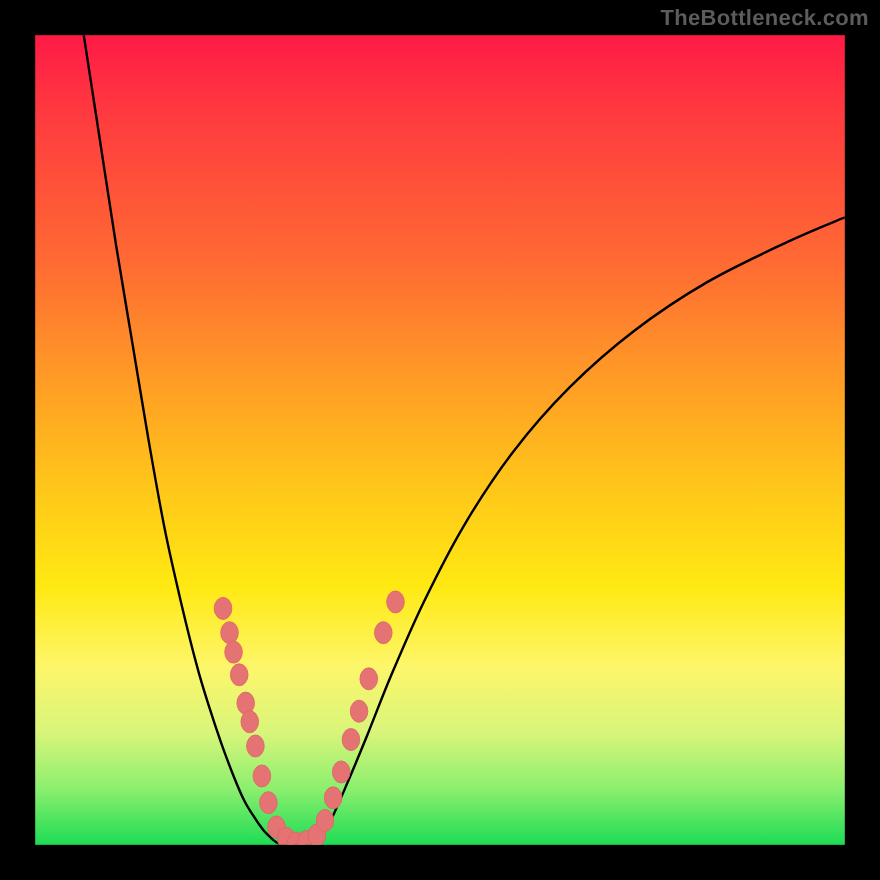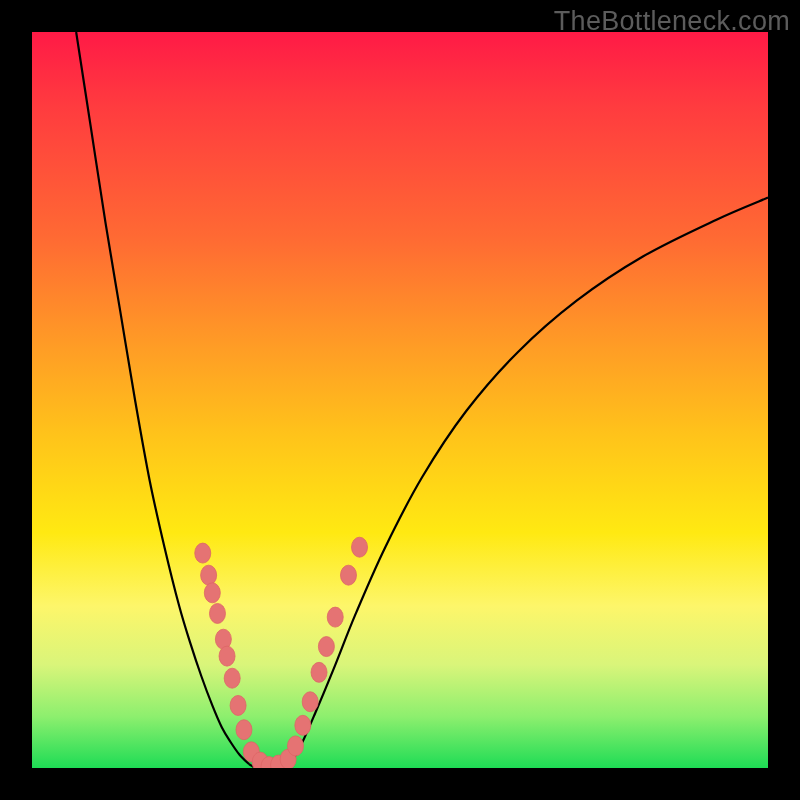"TheBottleneck.com" .watermark { font-size: 27px -> 20px; font-weight: 400 -> 700 }
